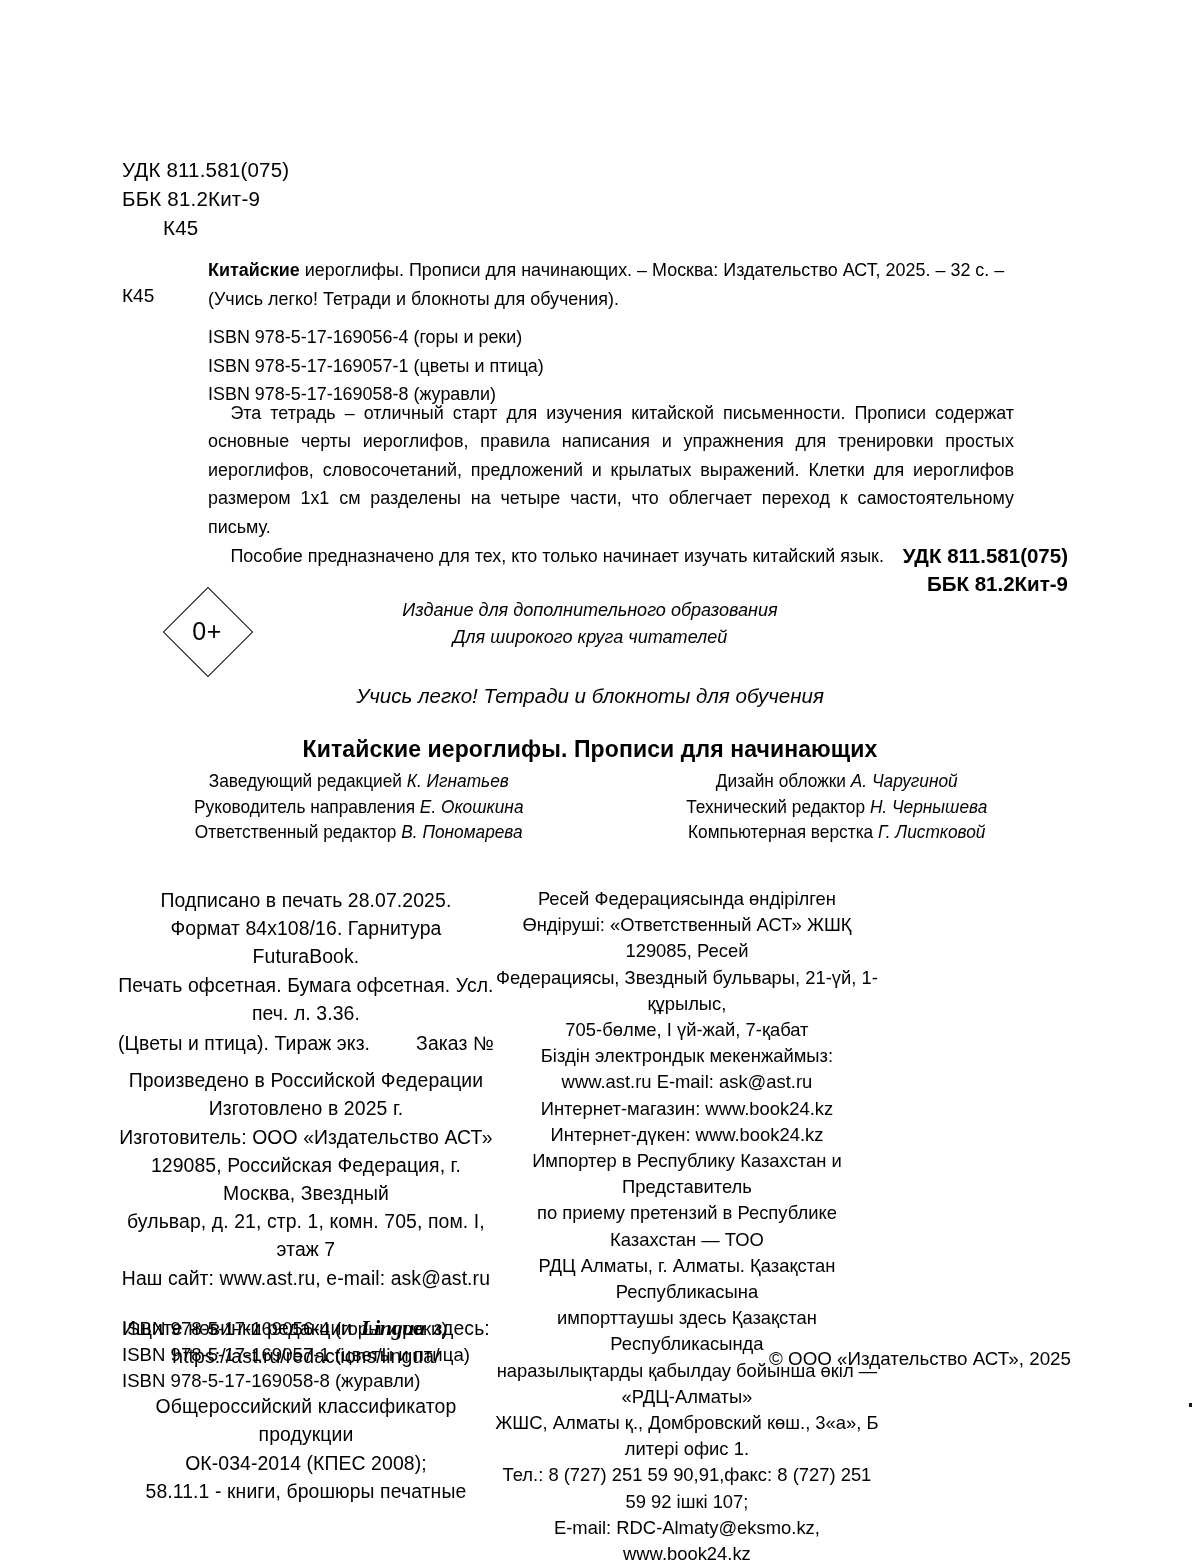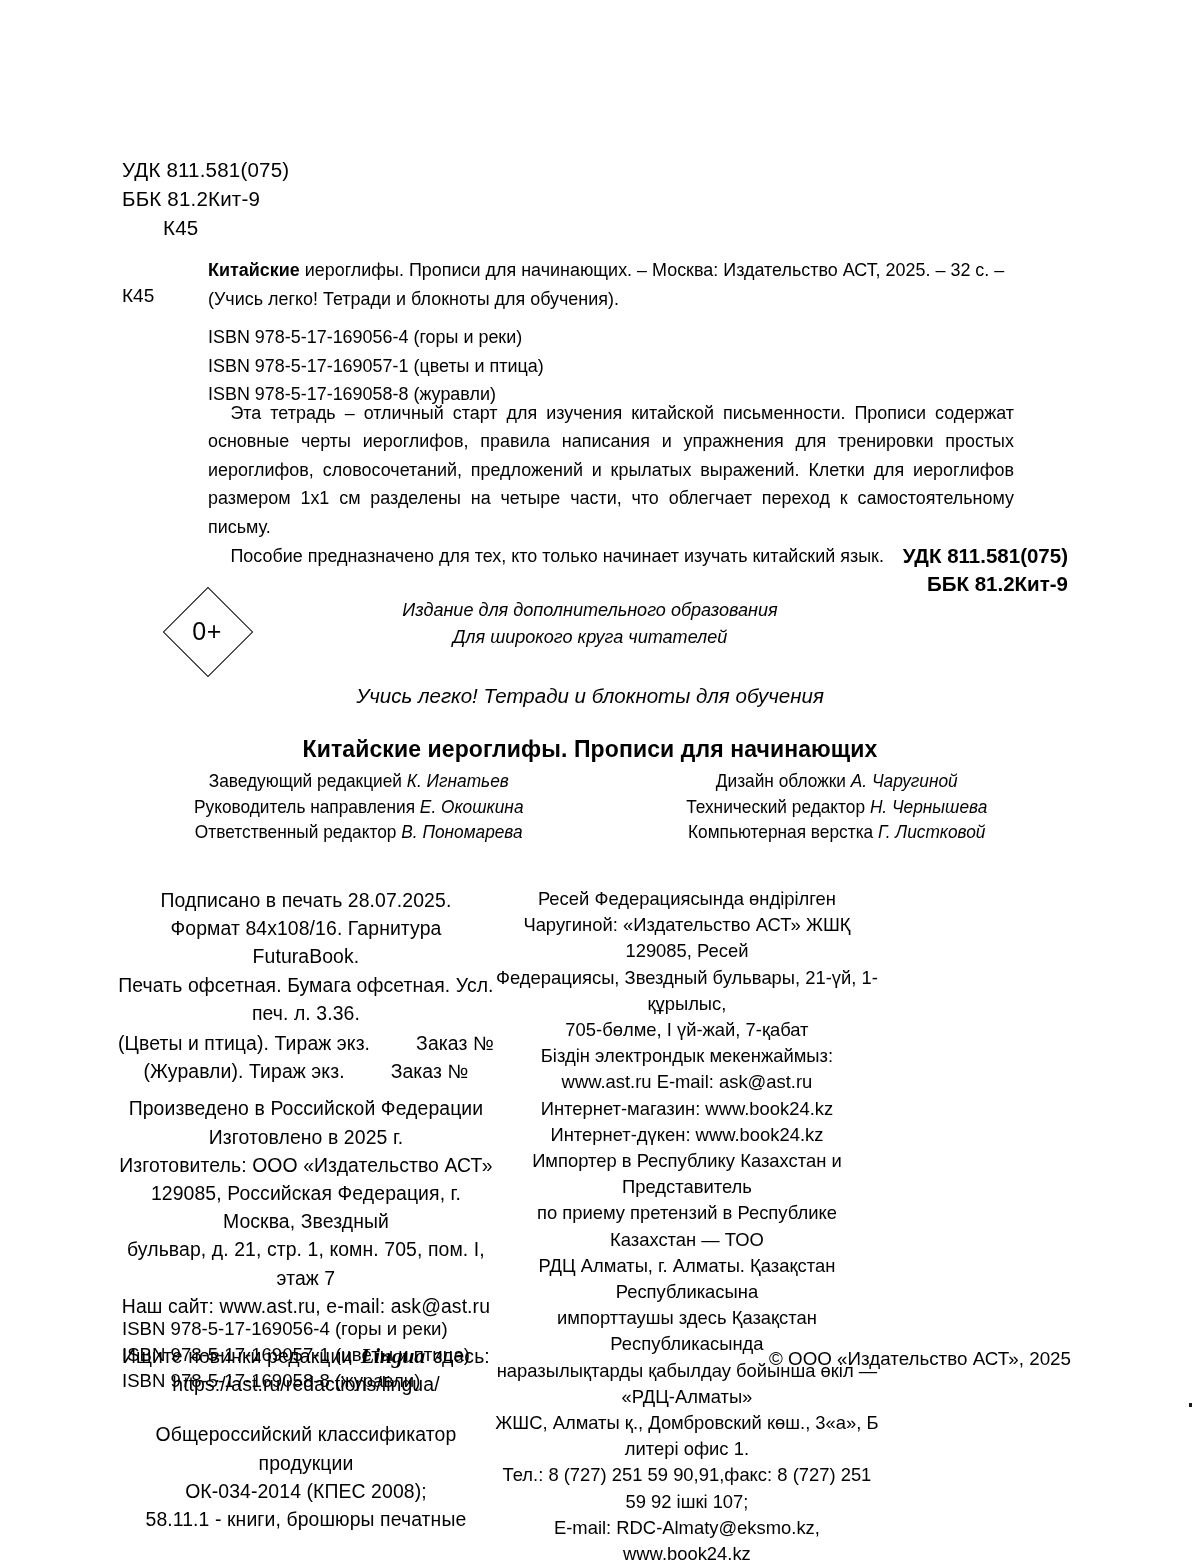"Чаругиной: «Издательство АСТ» ЖШҚ" div.kz-line { text: Чаругиной: «Издательство -> Өндіруші: «Ответственный }
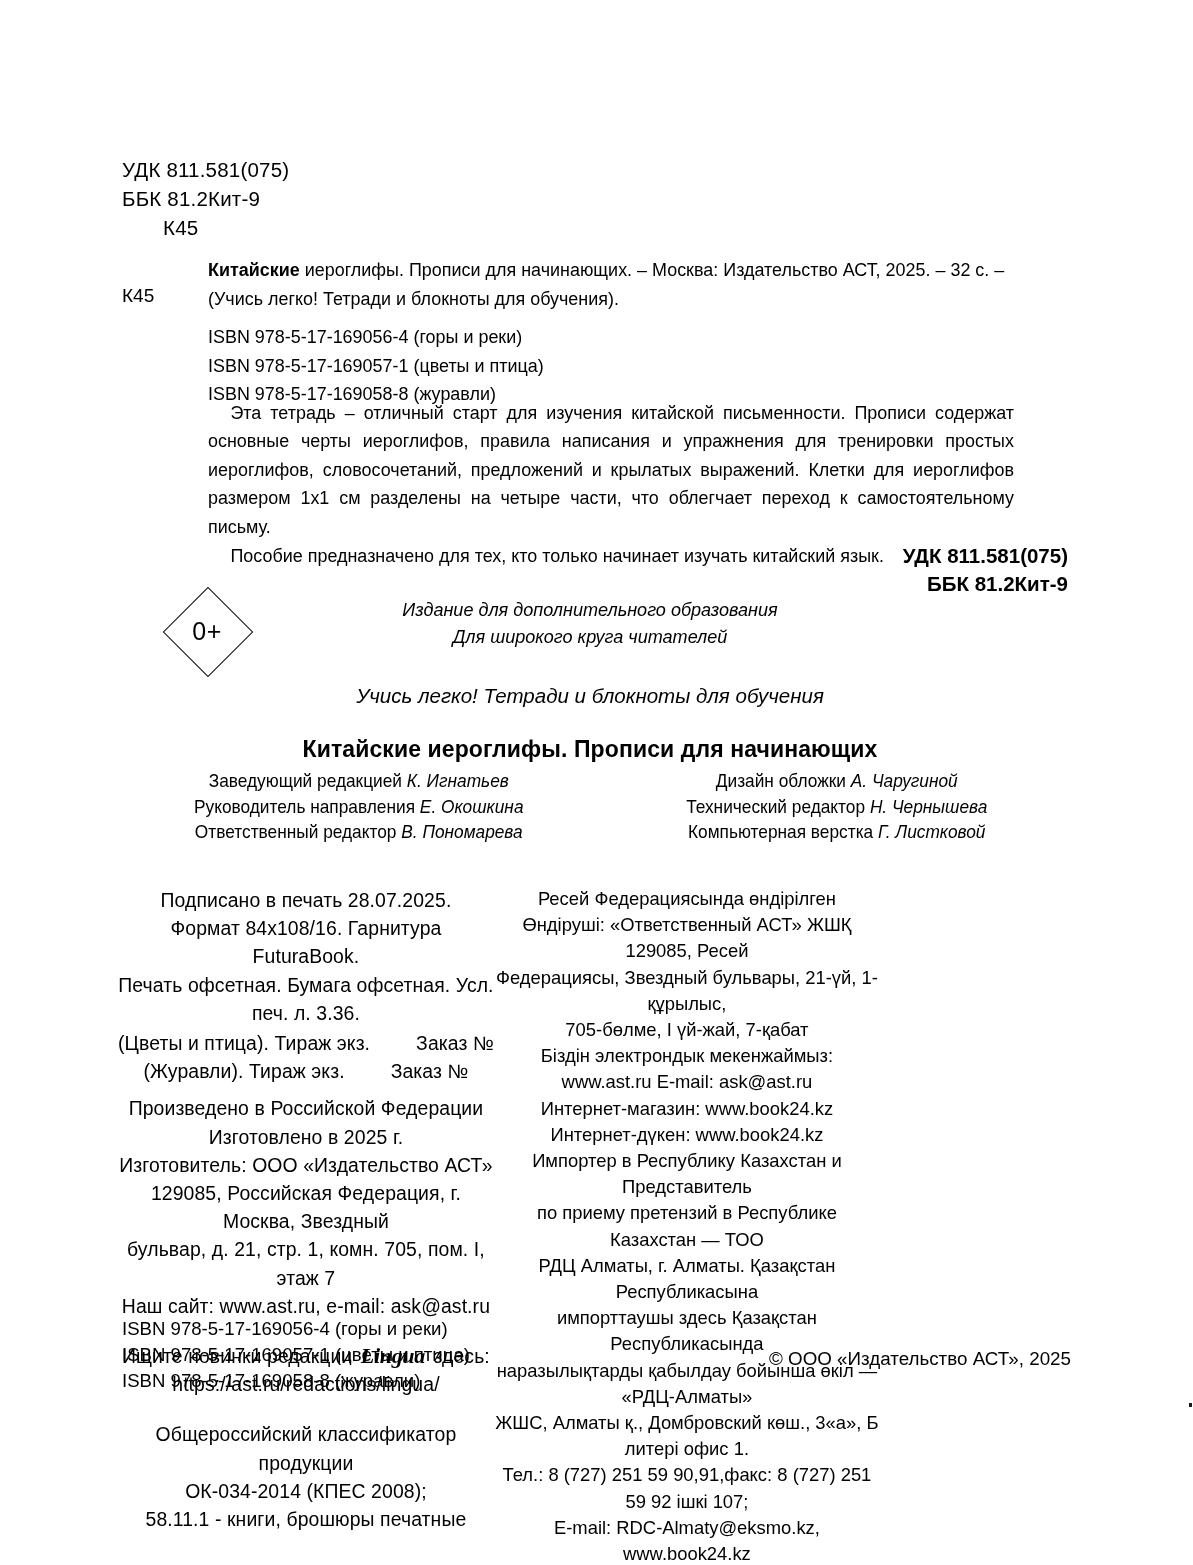"(Журавли). Тираж экз. Заказ №" div.print-line { html: <div> <span><span>(Журавли). Тираж экз.</span><span>Заказ №</span></span> </div> -> none }
